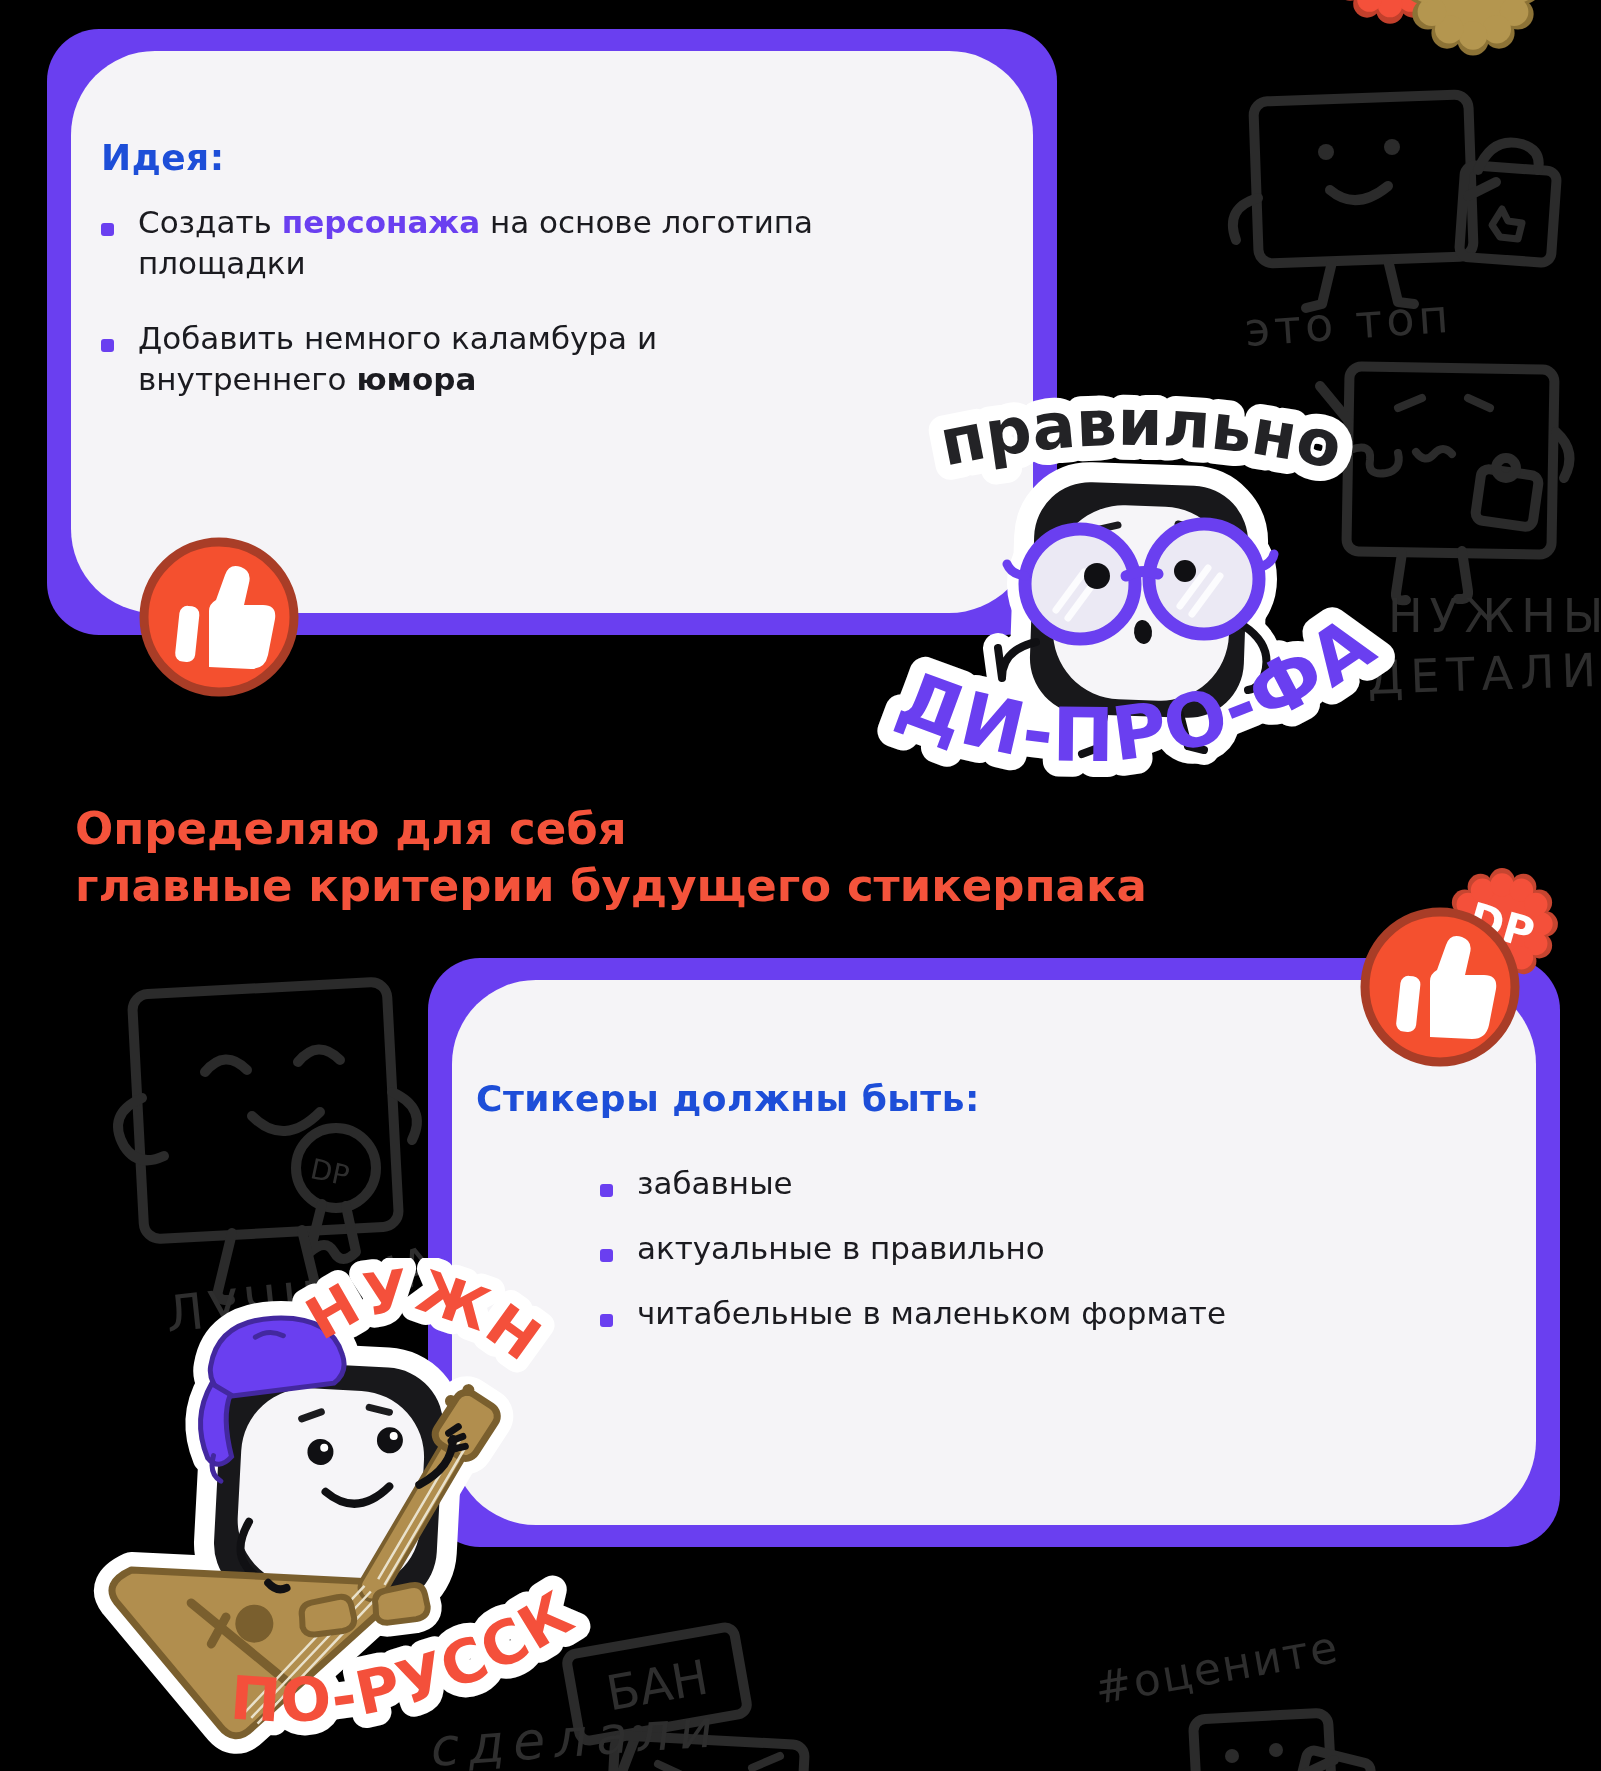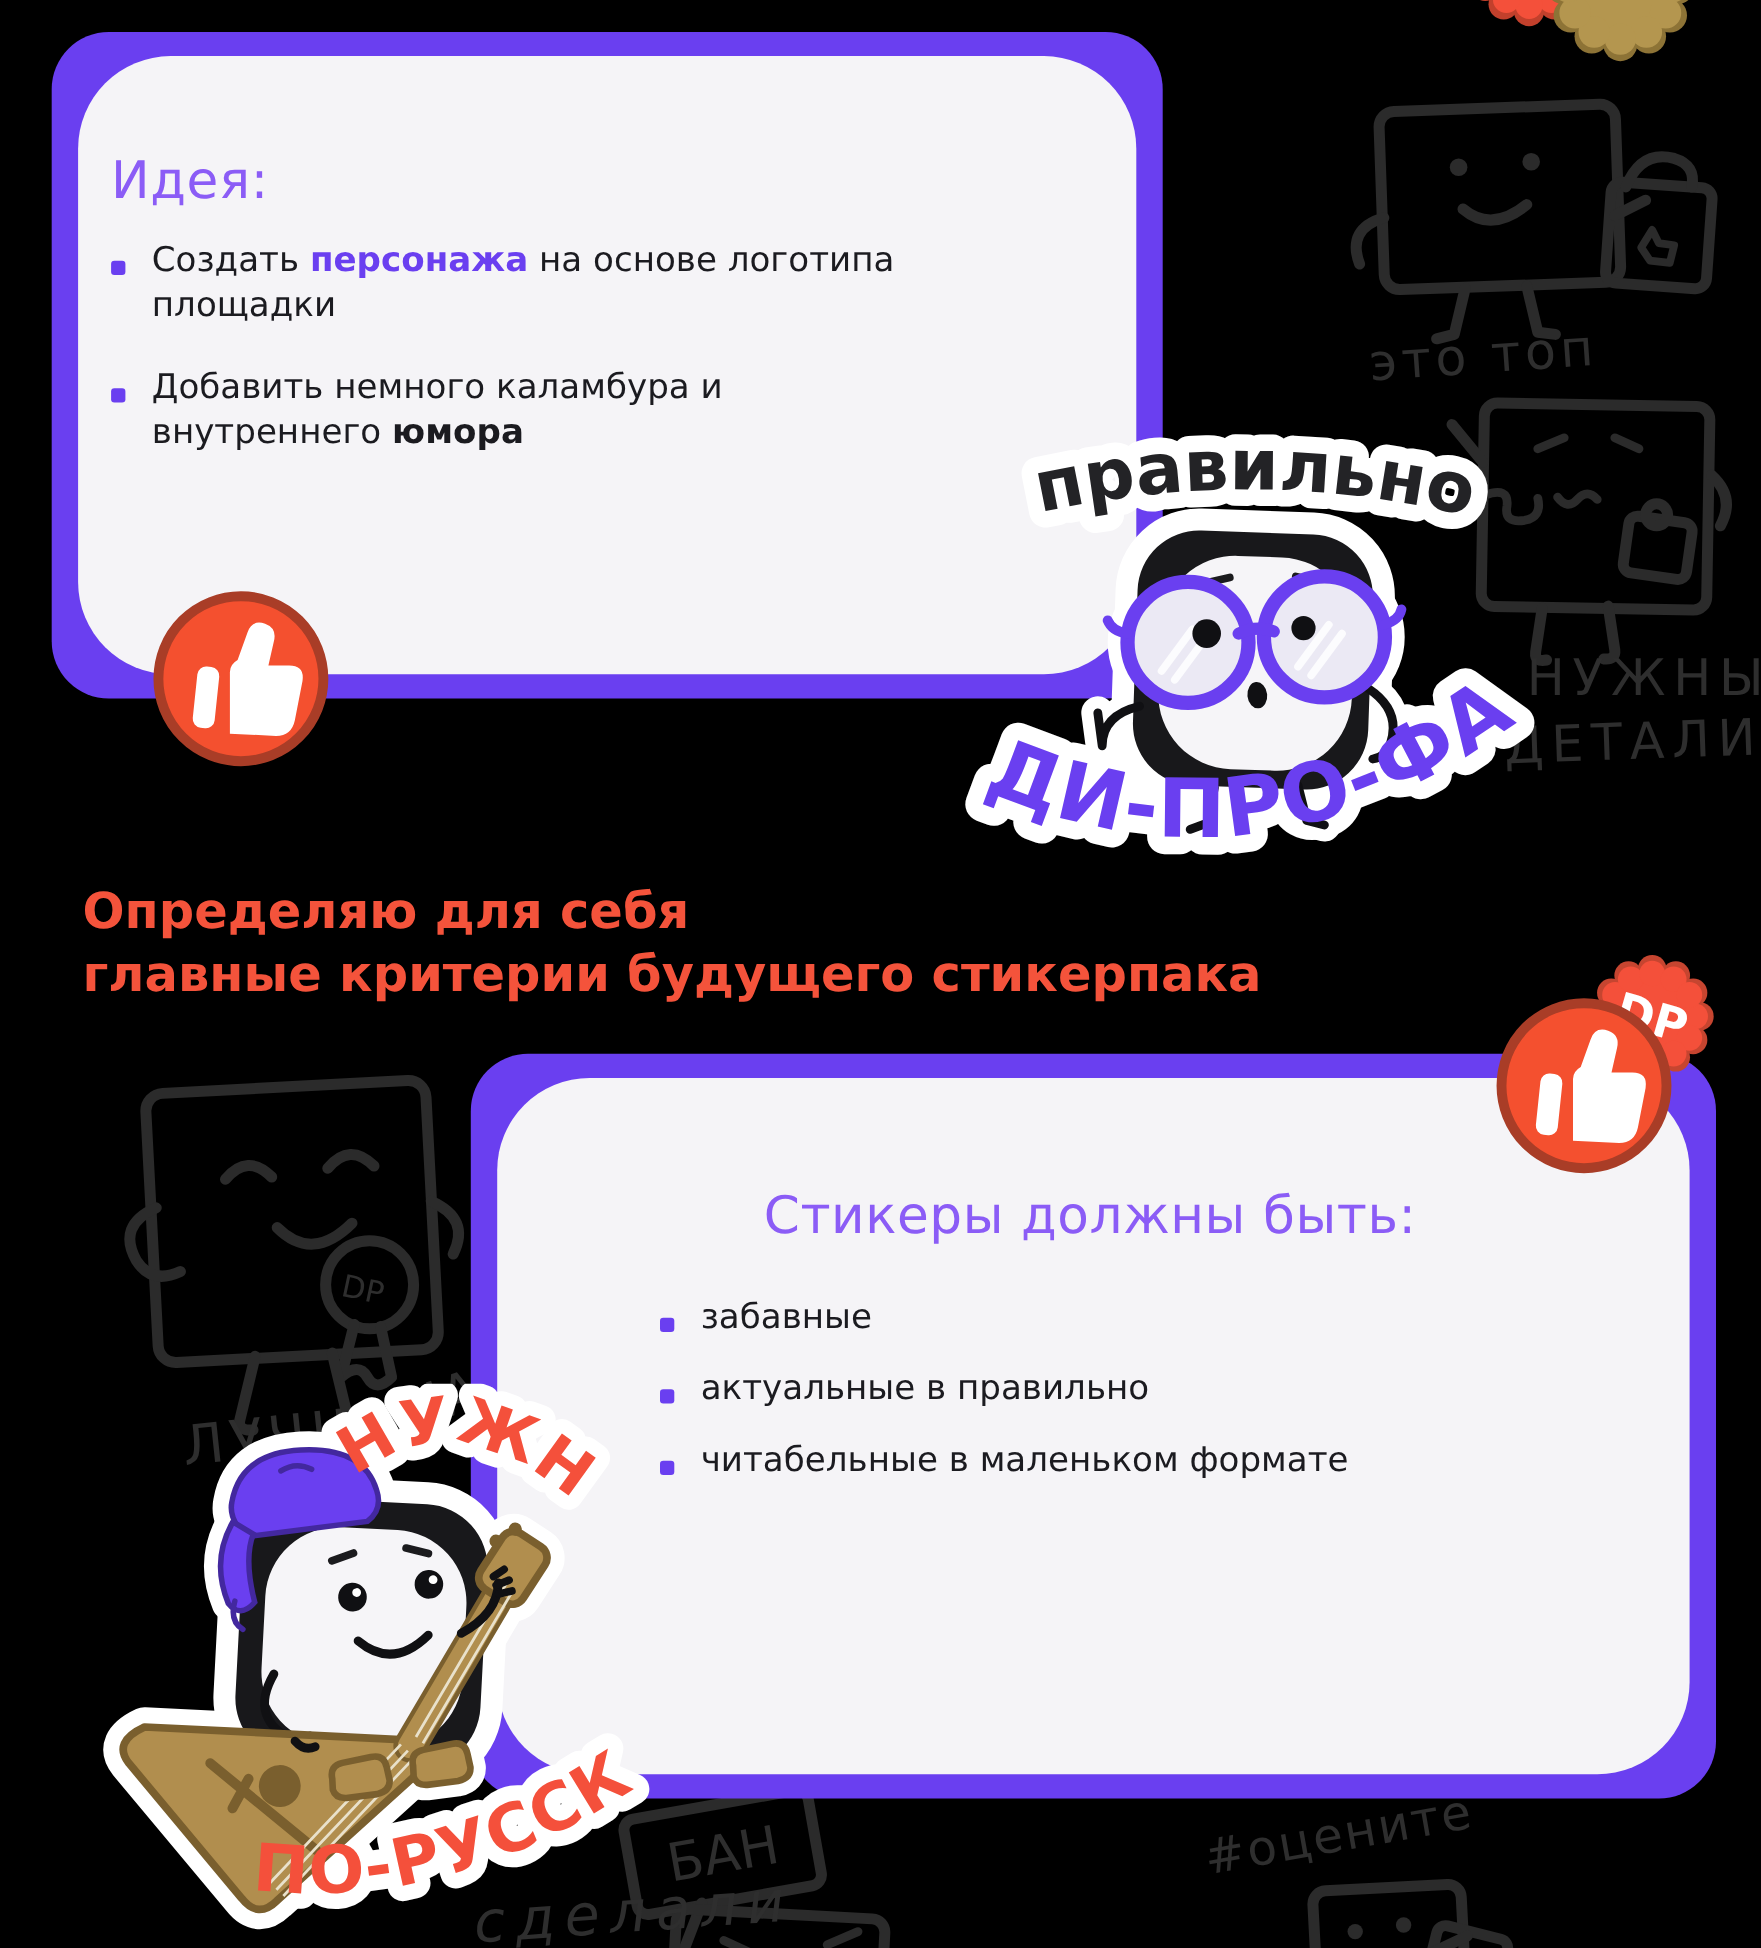"Идея:" .card-heading { color: #8b5cf6 -> #1d4ed8; font-size: 47px -> 36px; font-weight: 400 -> 700 }
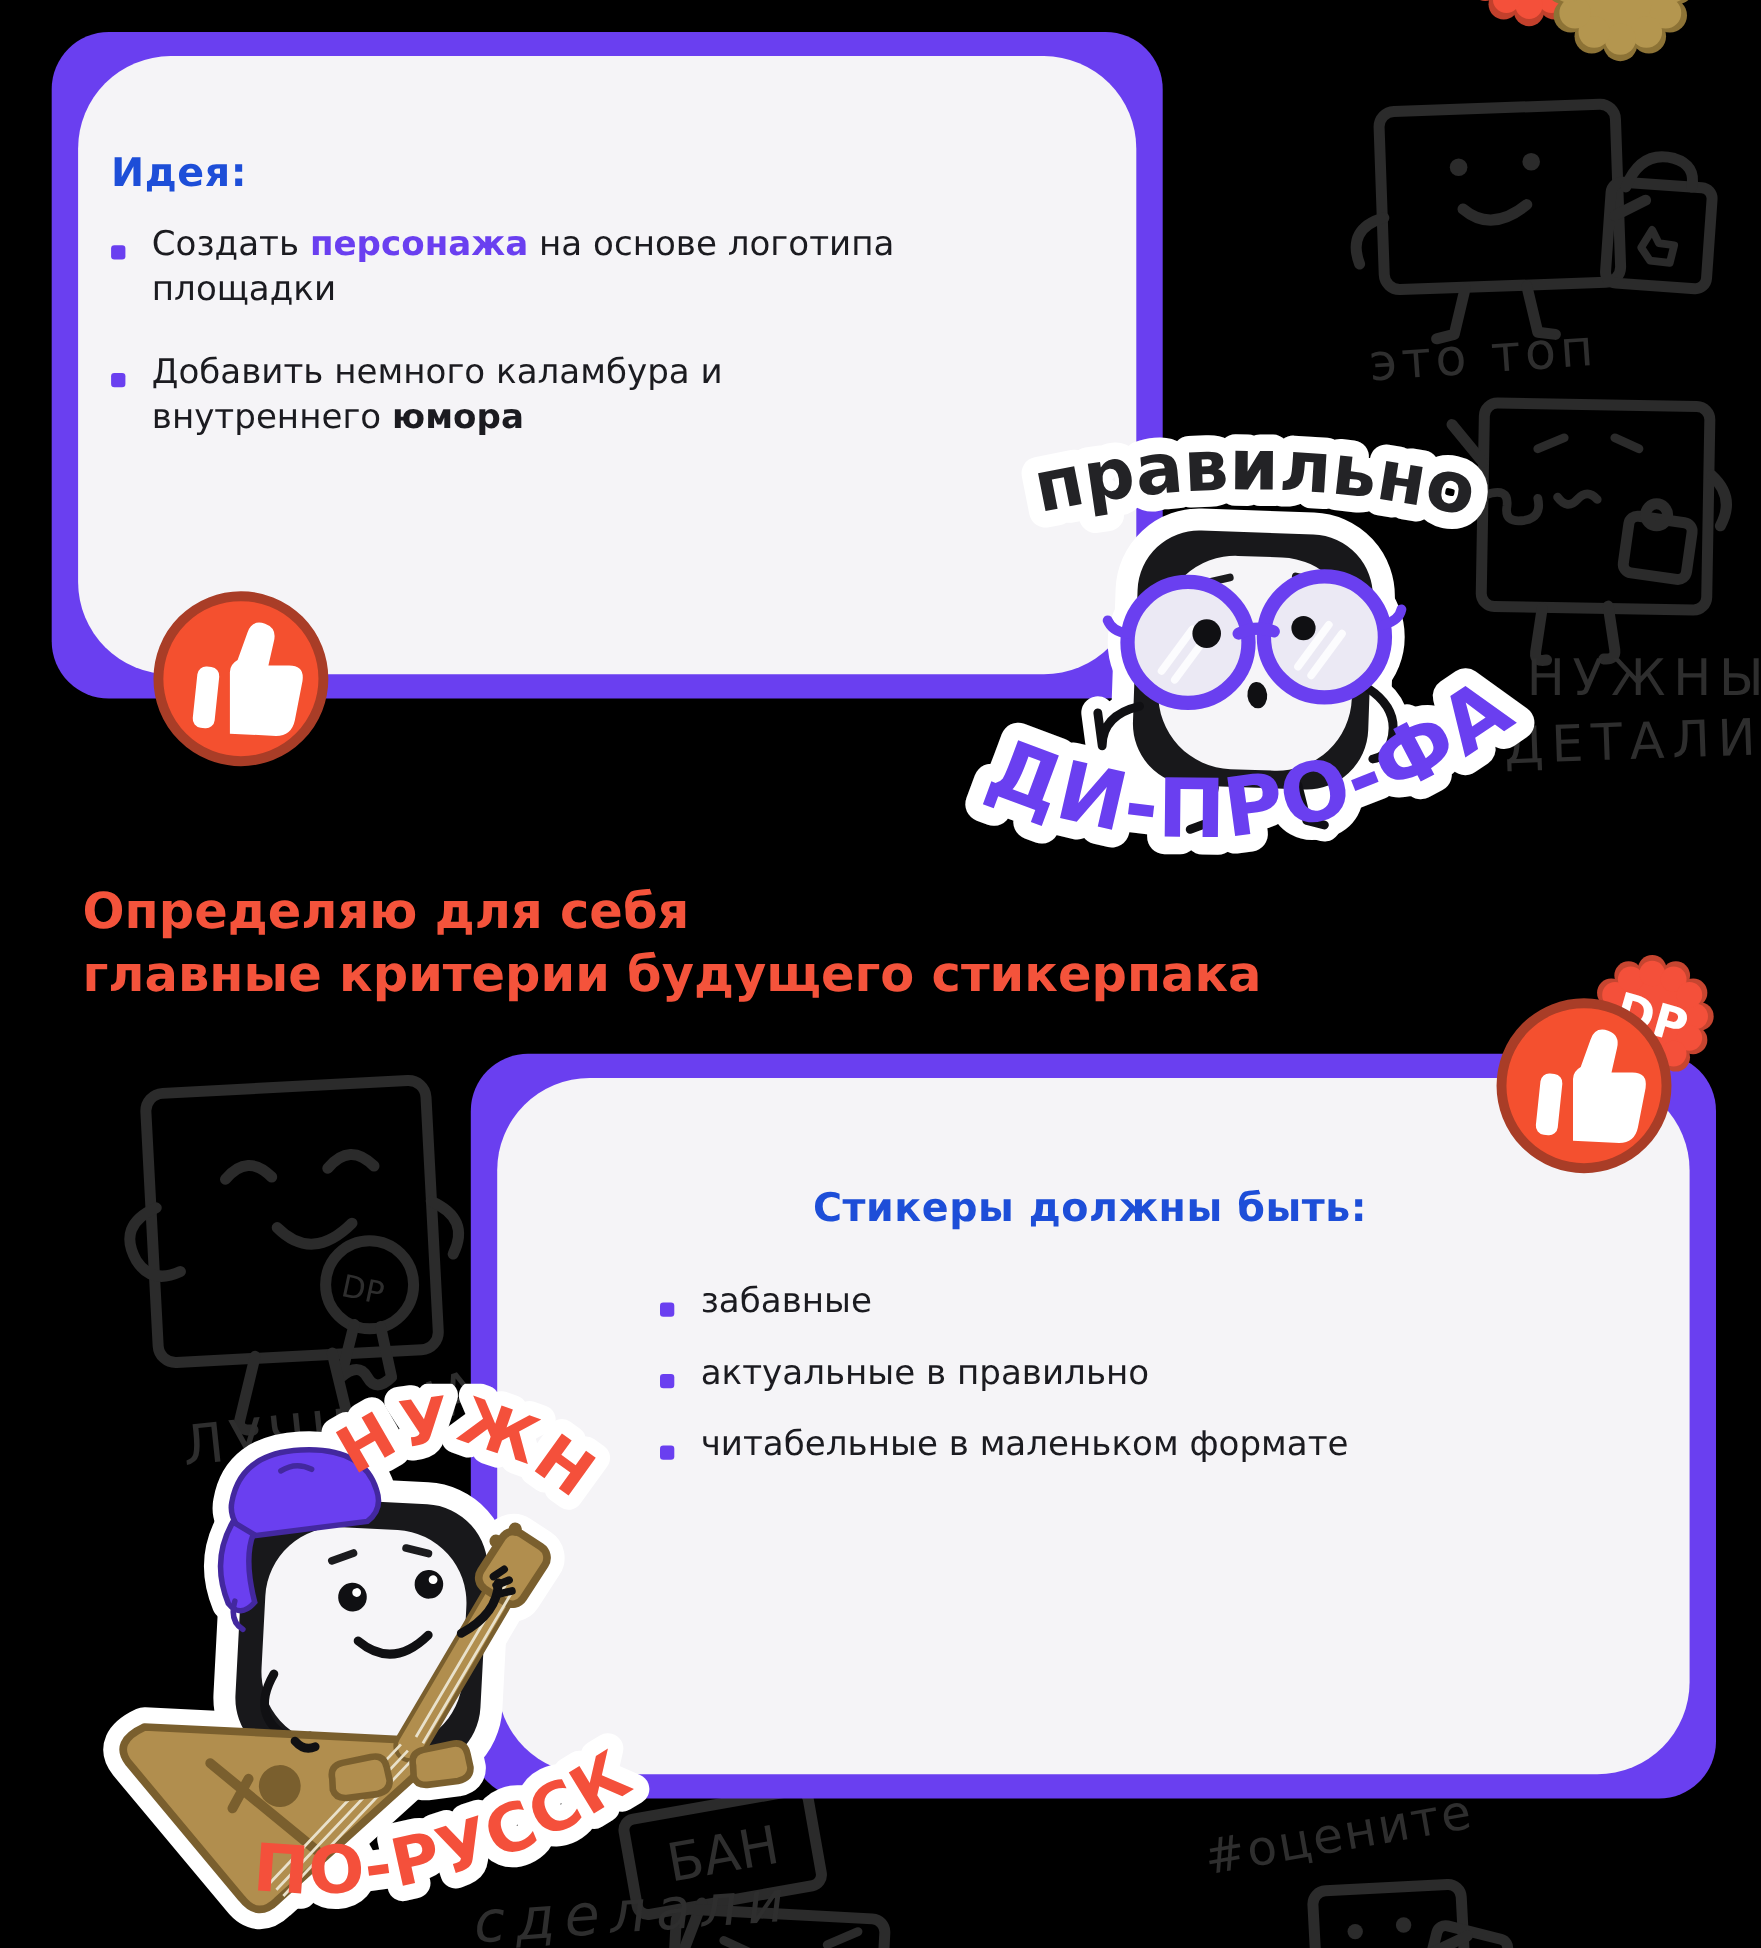"Стикеры должны быть:" .card2 { height: 677px -> 589px; text-align: center -> none }
